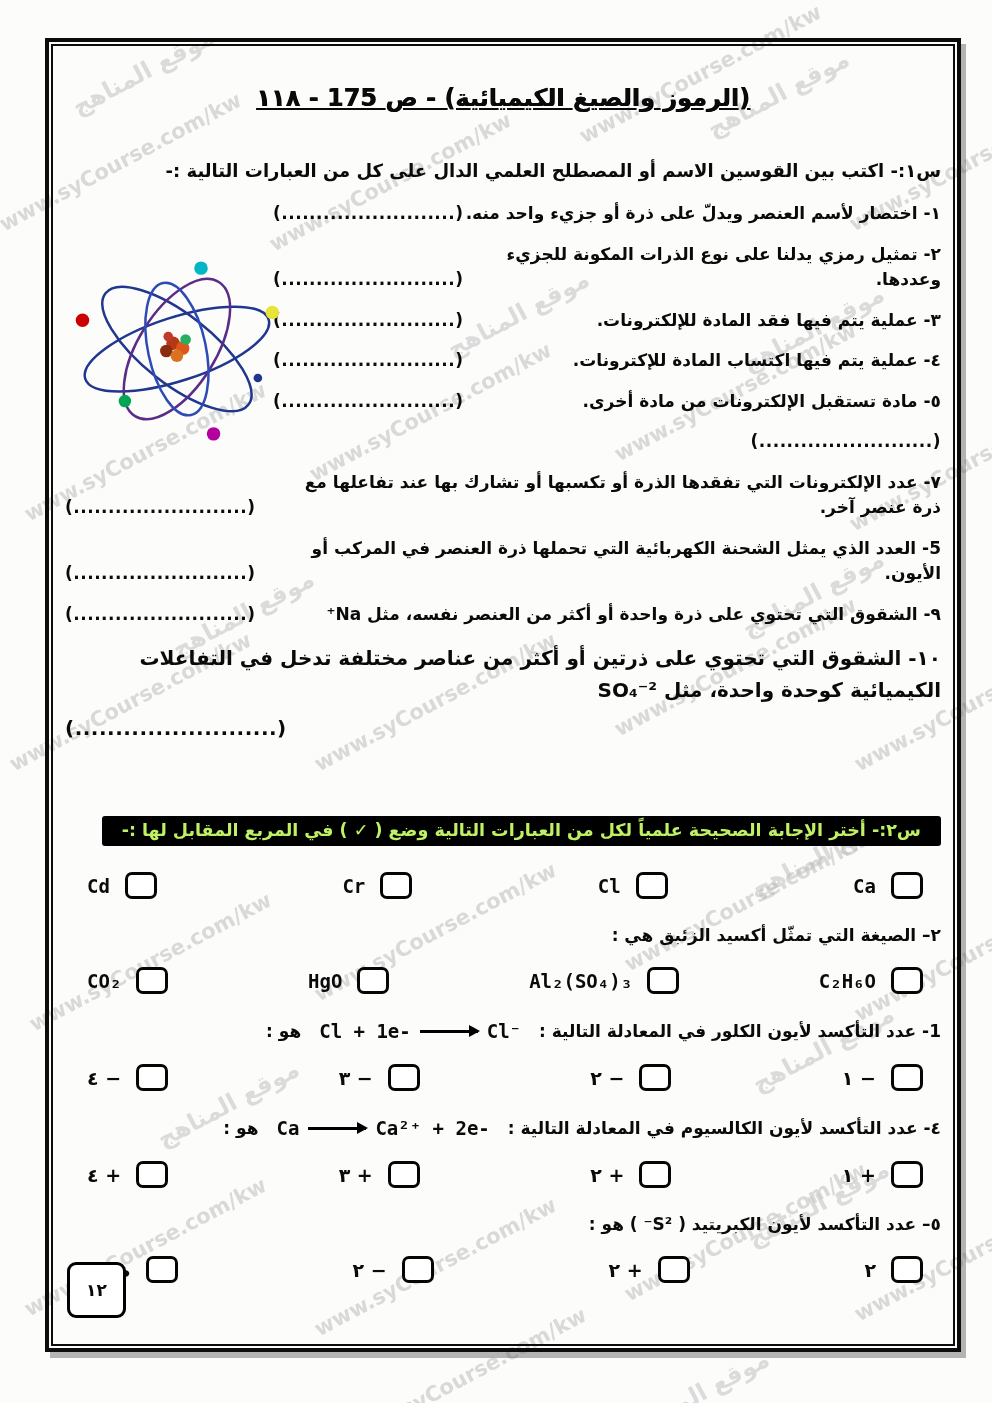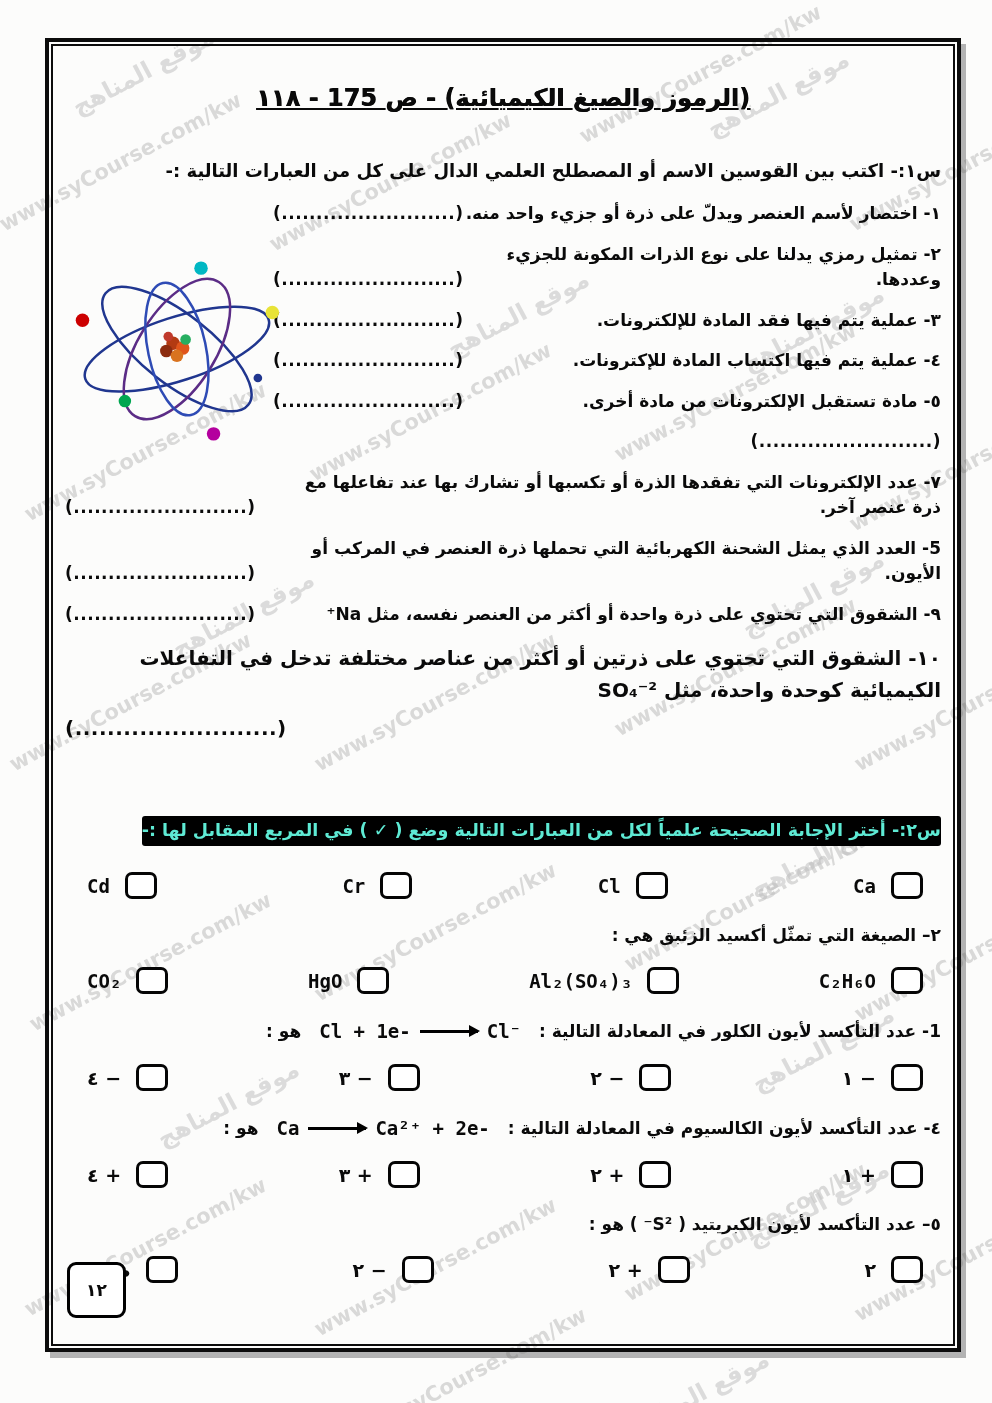"س٢:- أختر الإجابة الصحيحة علمياً" .q2-bar { color: #5eead4 -> #bef264; padding: 4px 0 6px -> 4px 20px 6px }
